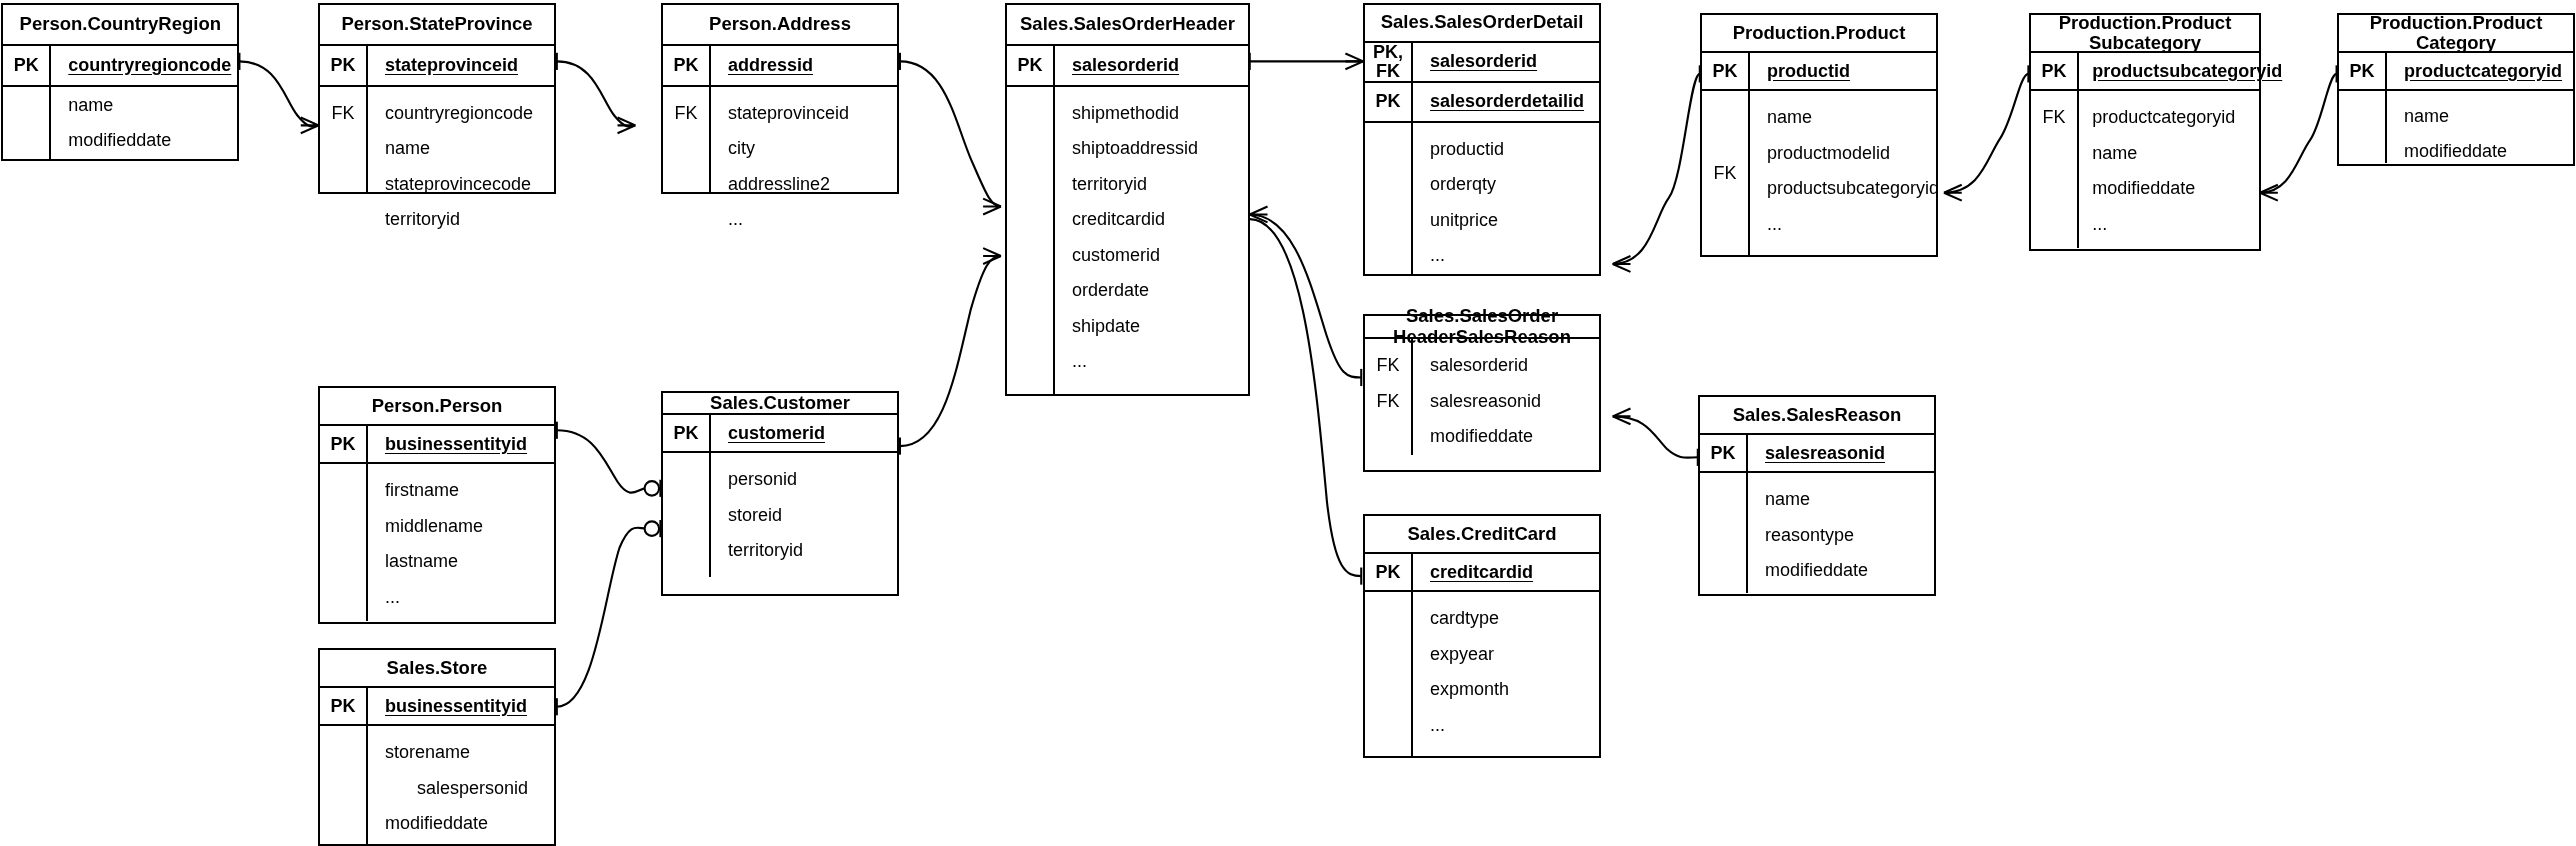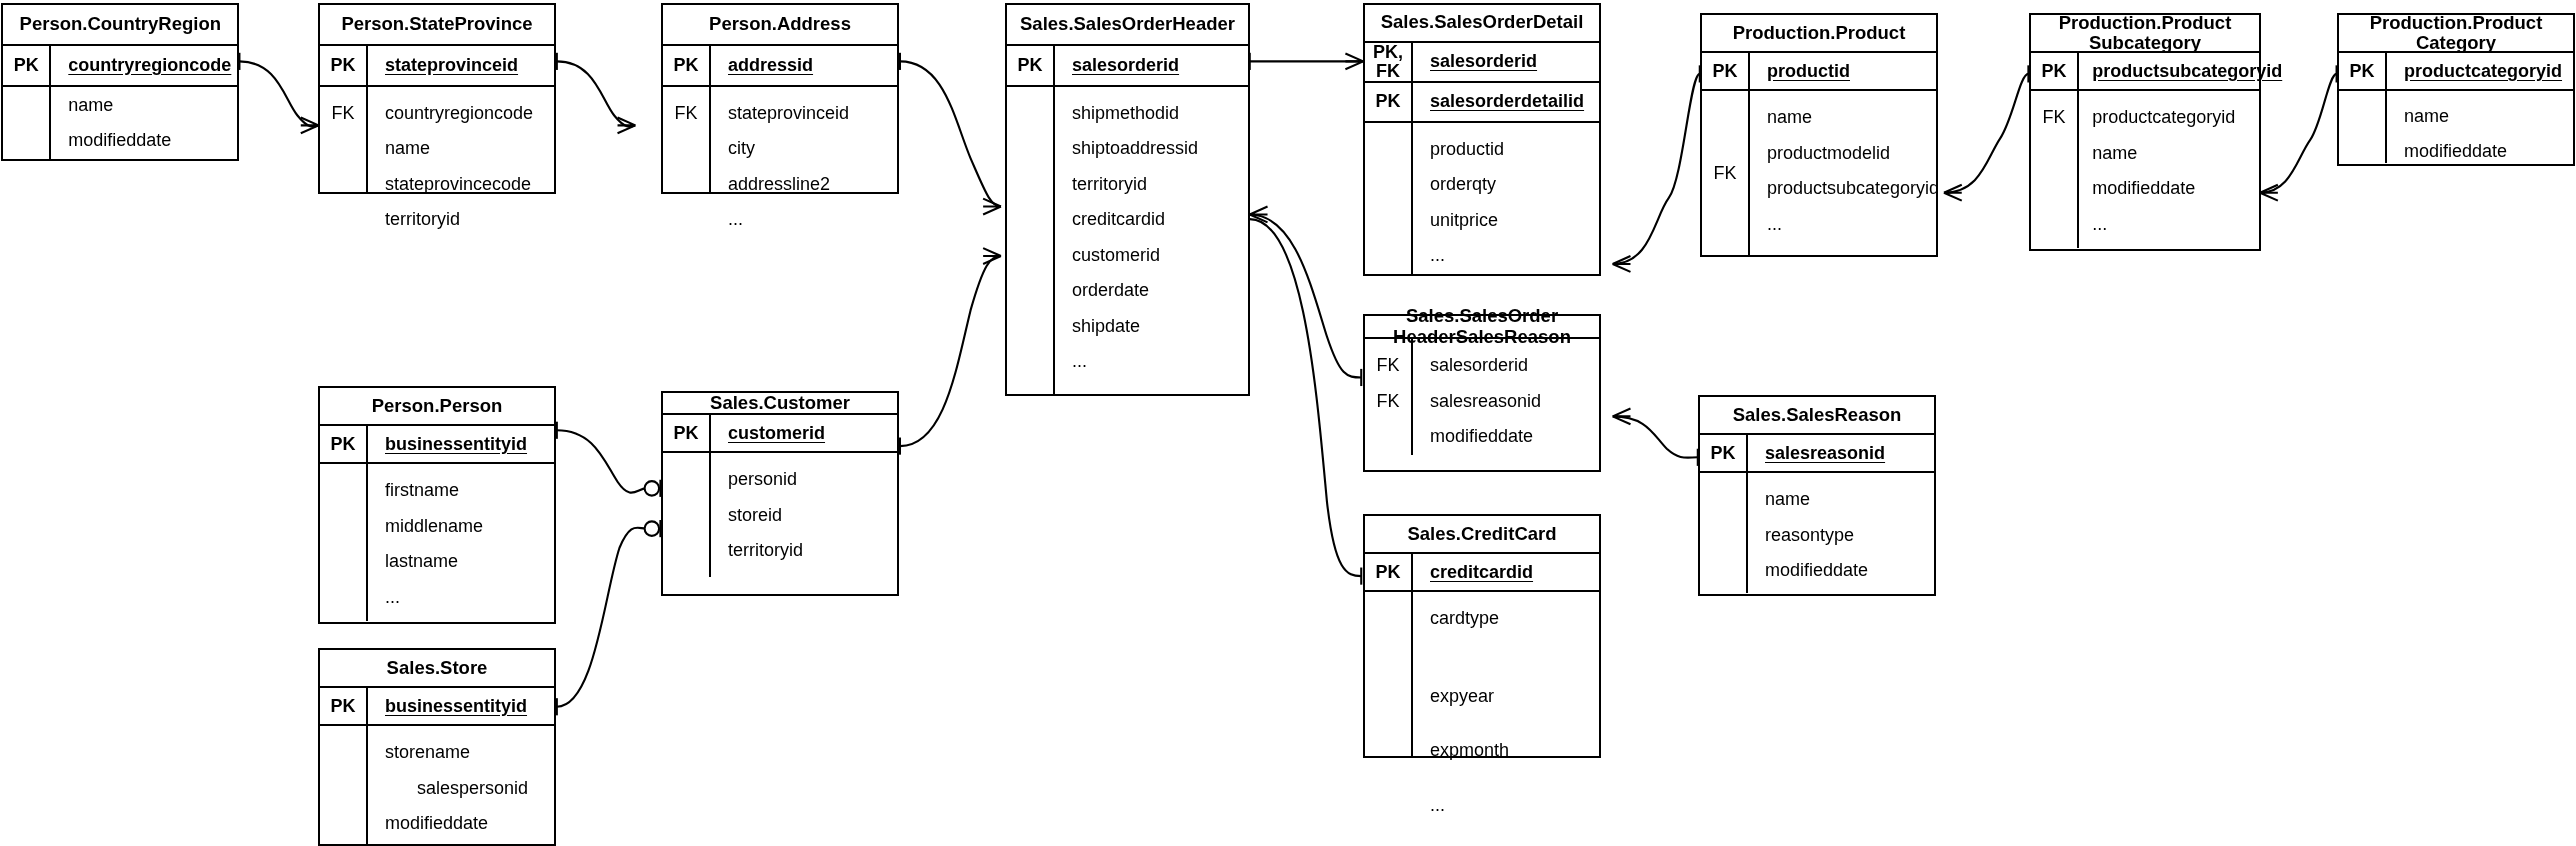"cardtype" div.attrstack { gap: 19px -> none }
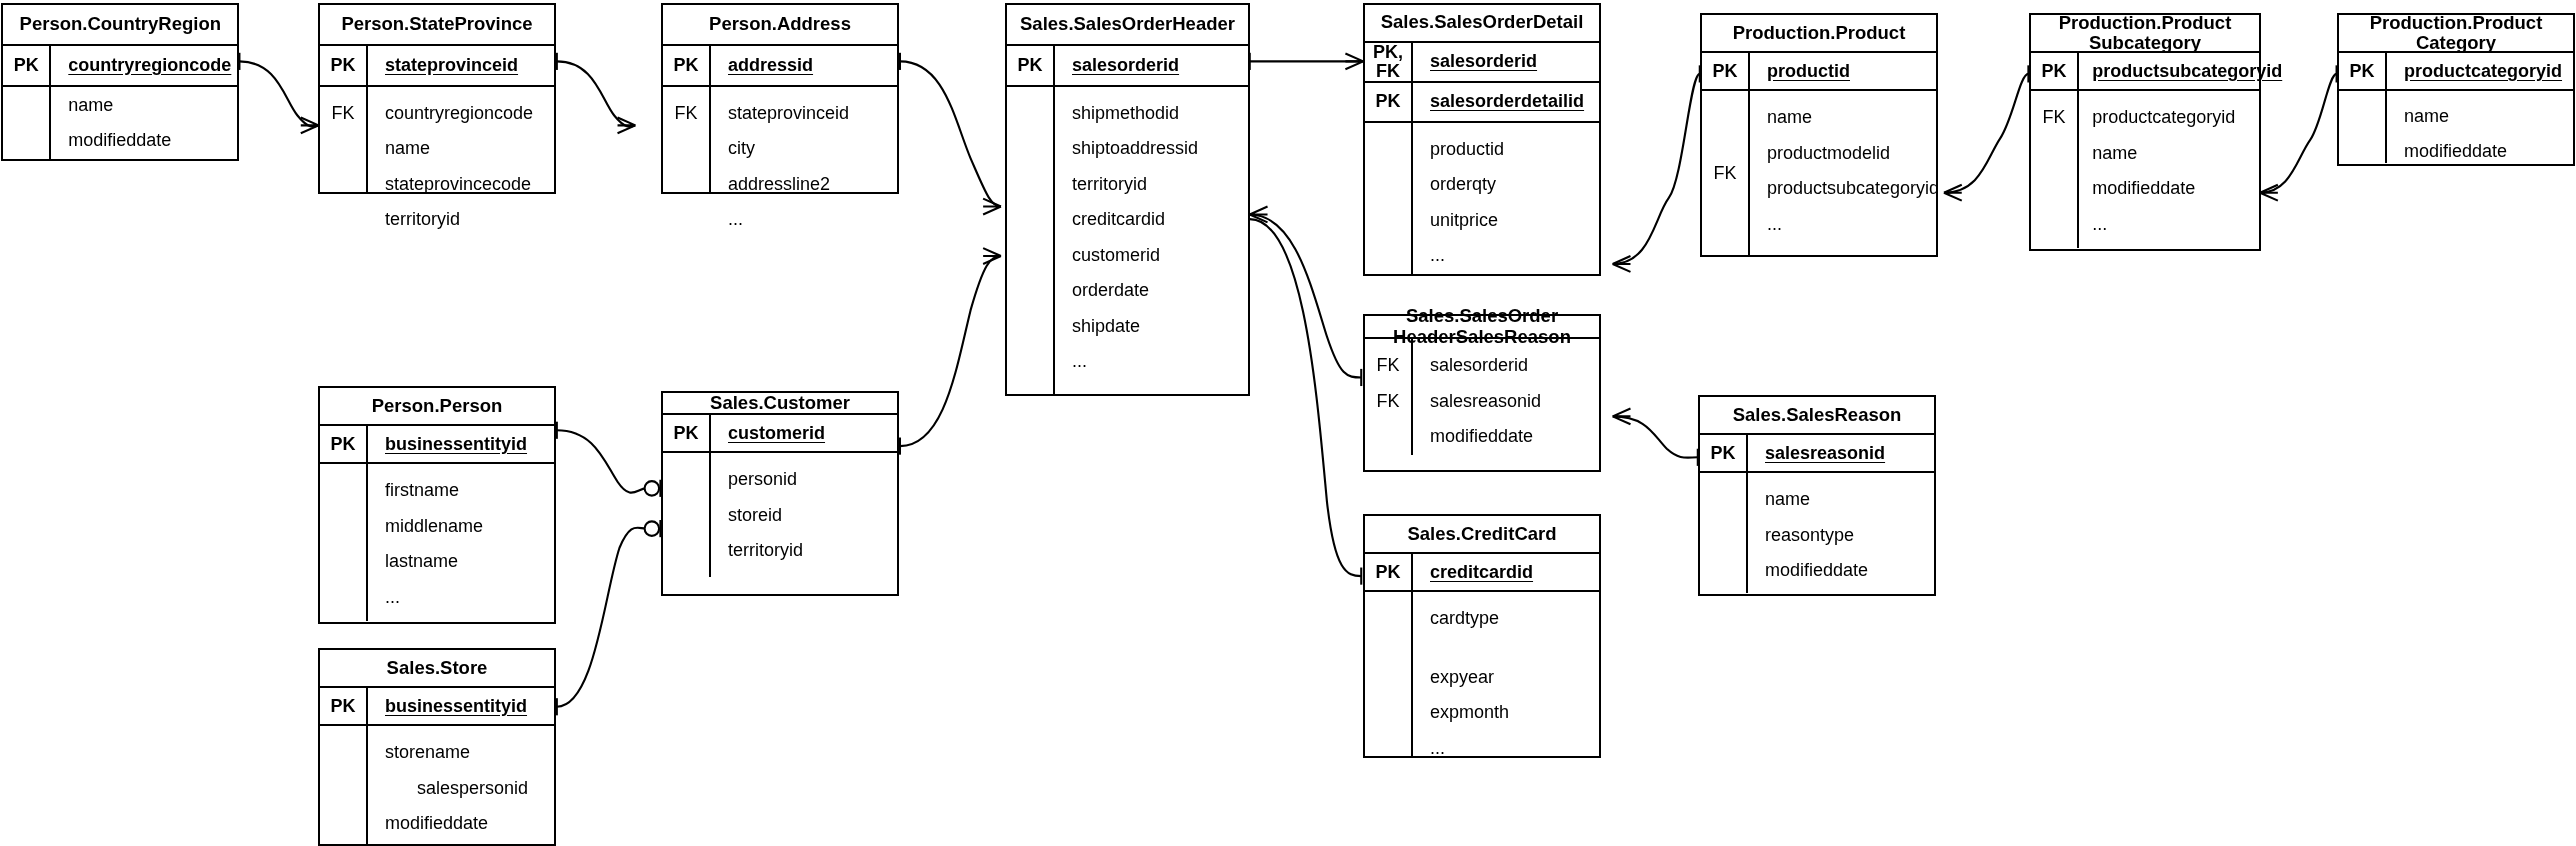"expyear" div.fldline { margin-top: 23px -> none }
